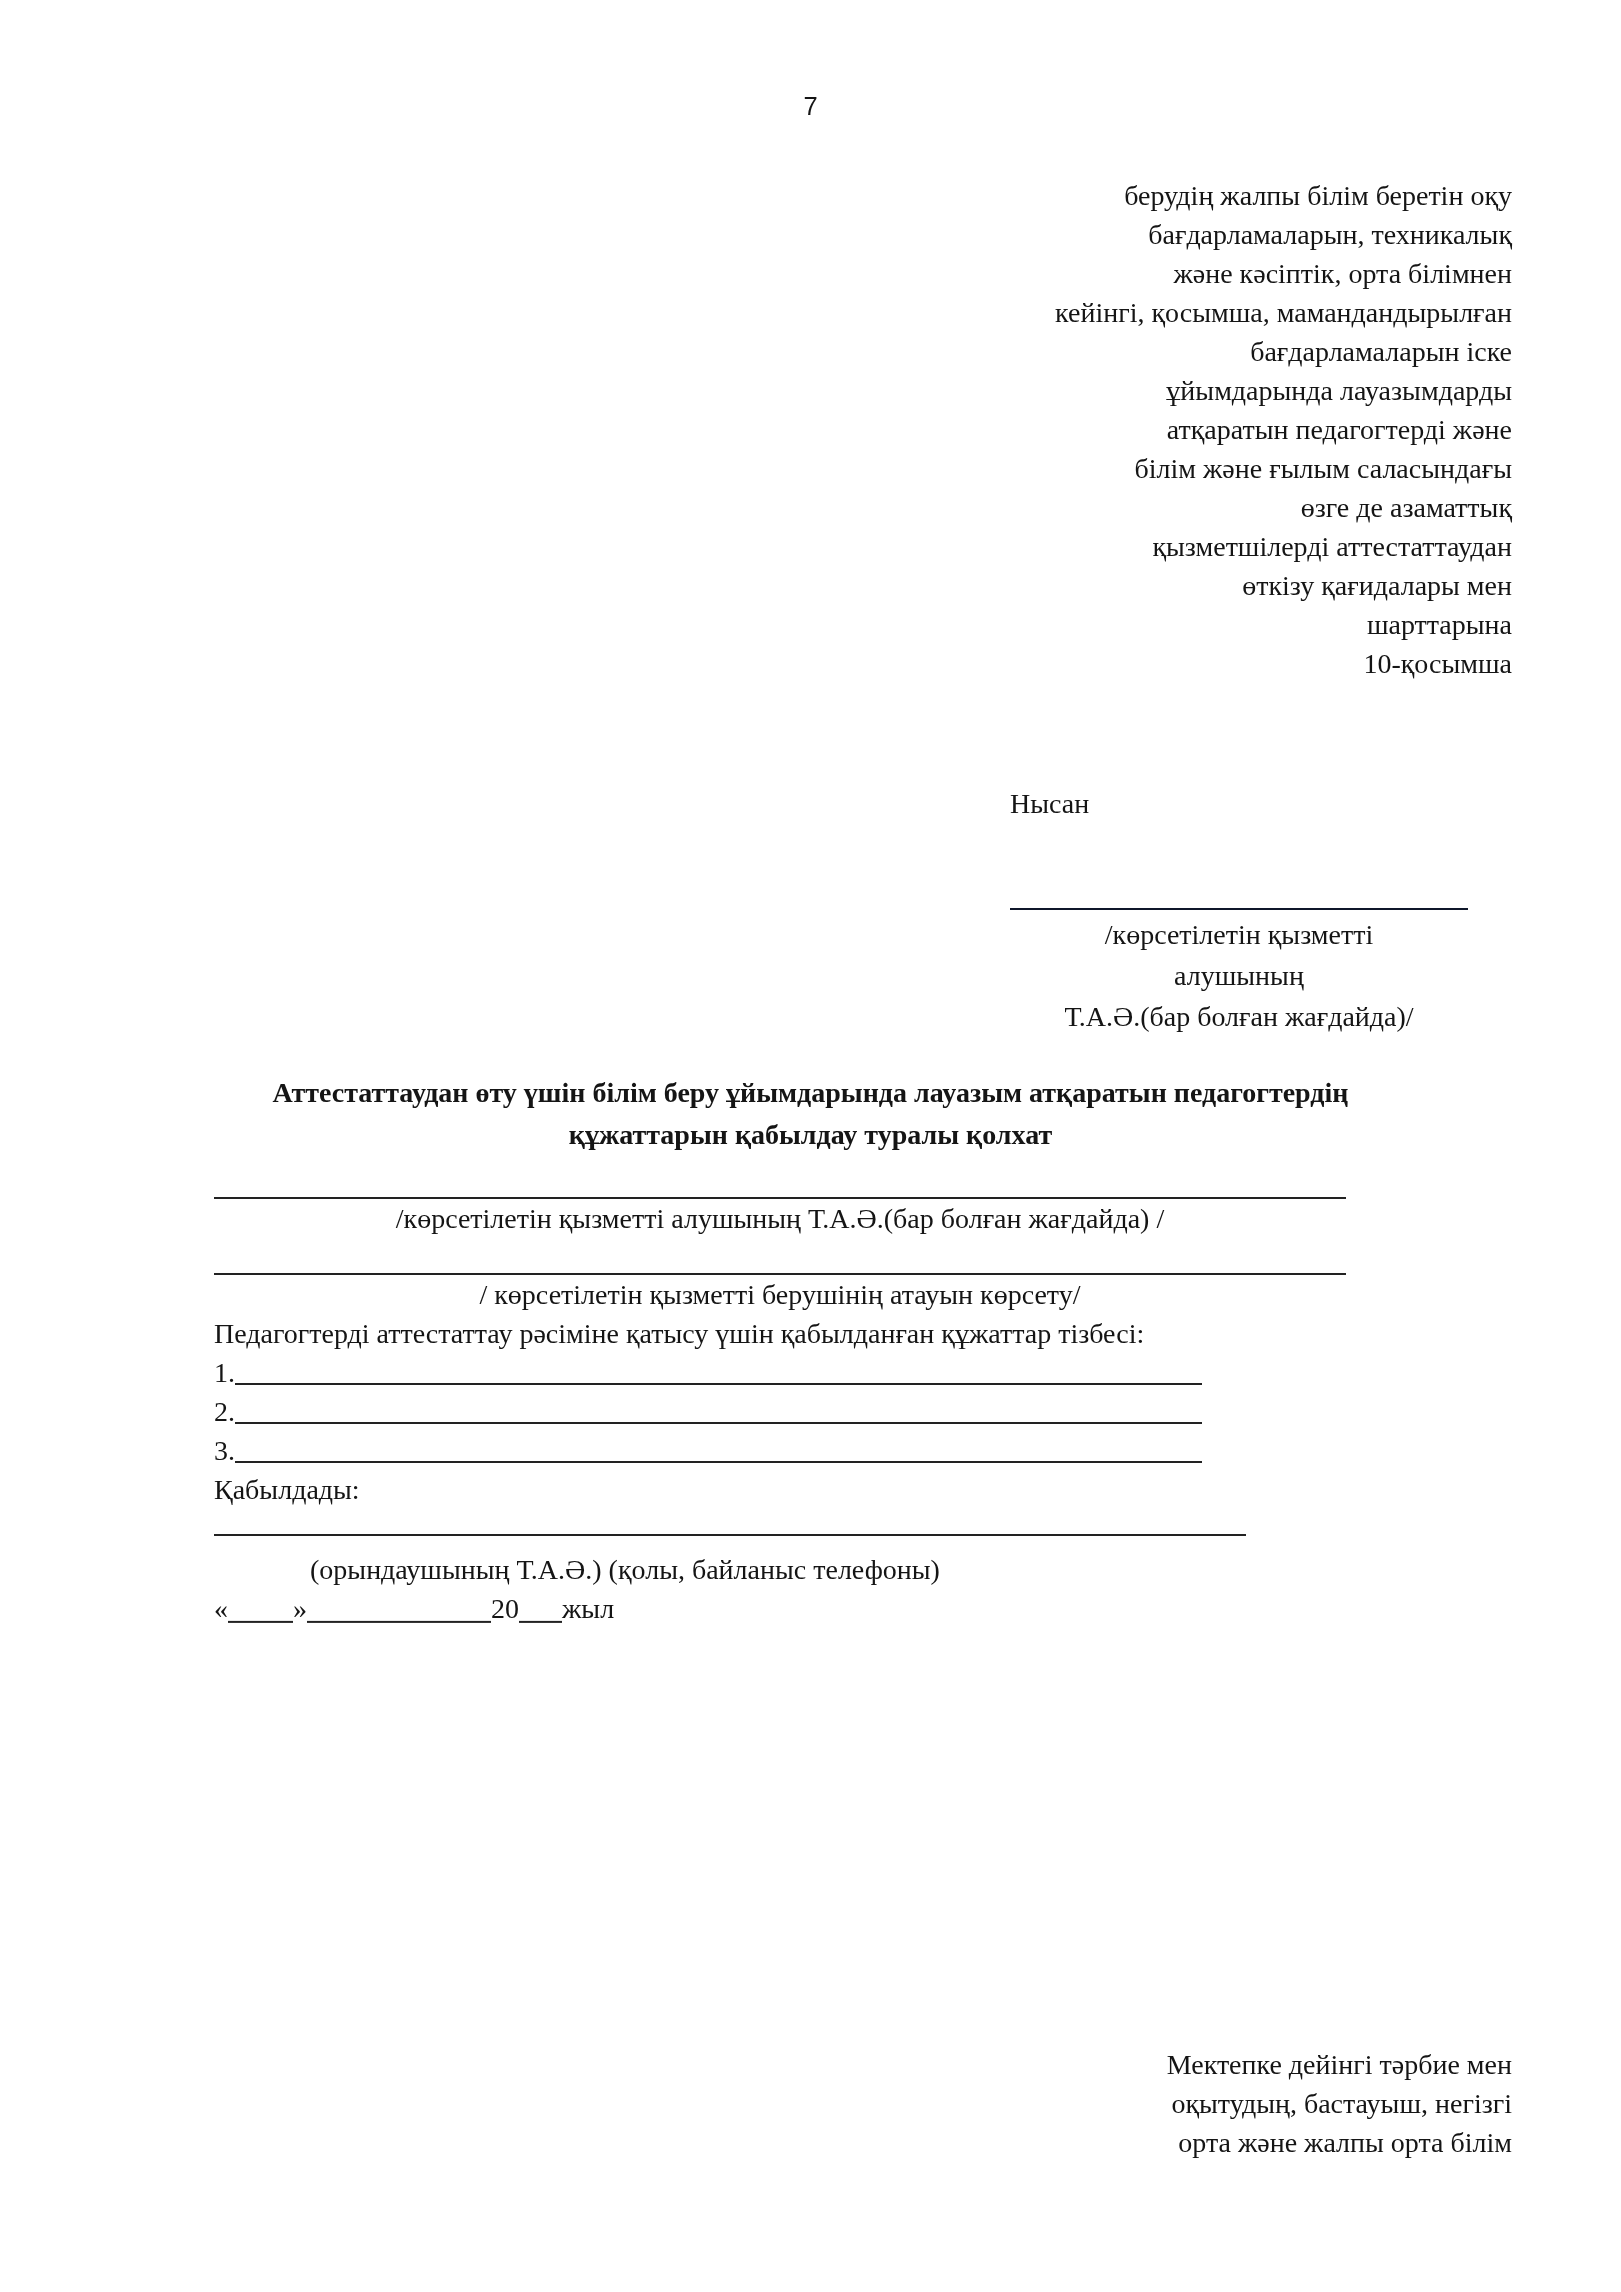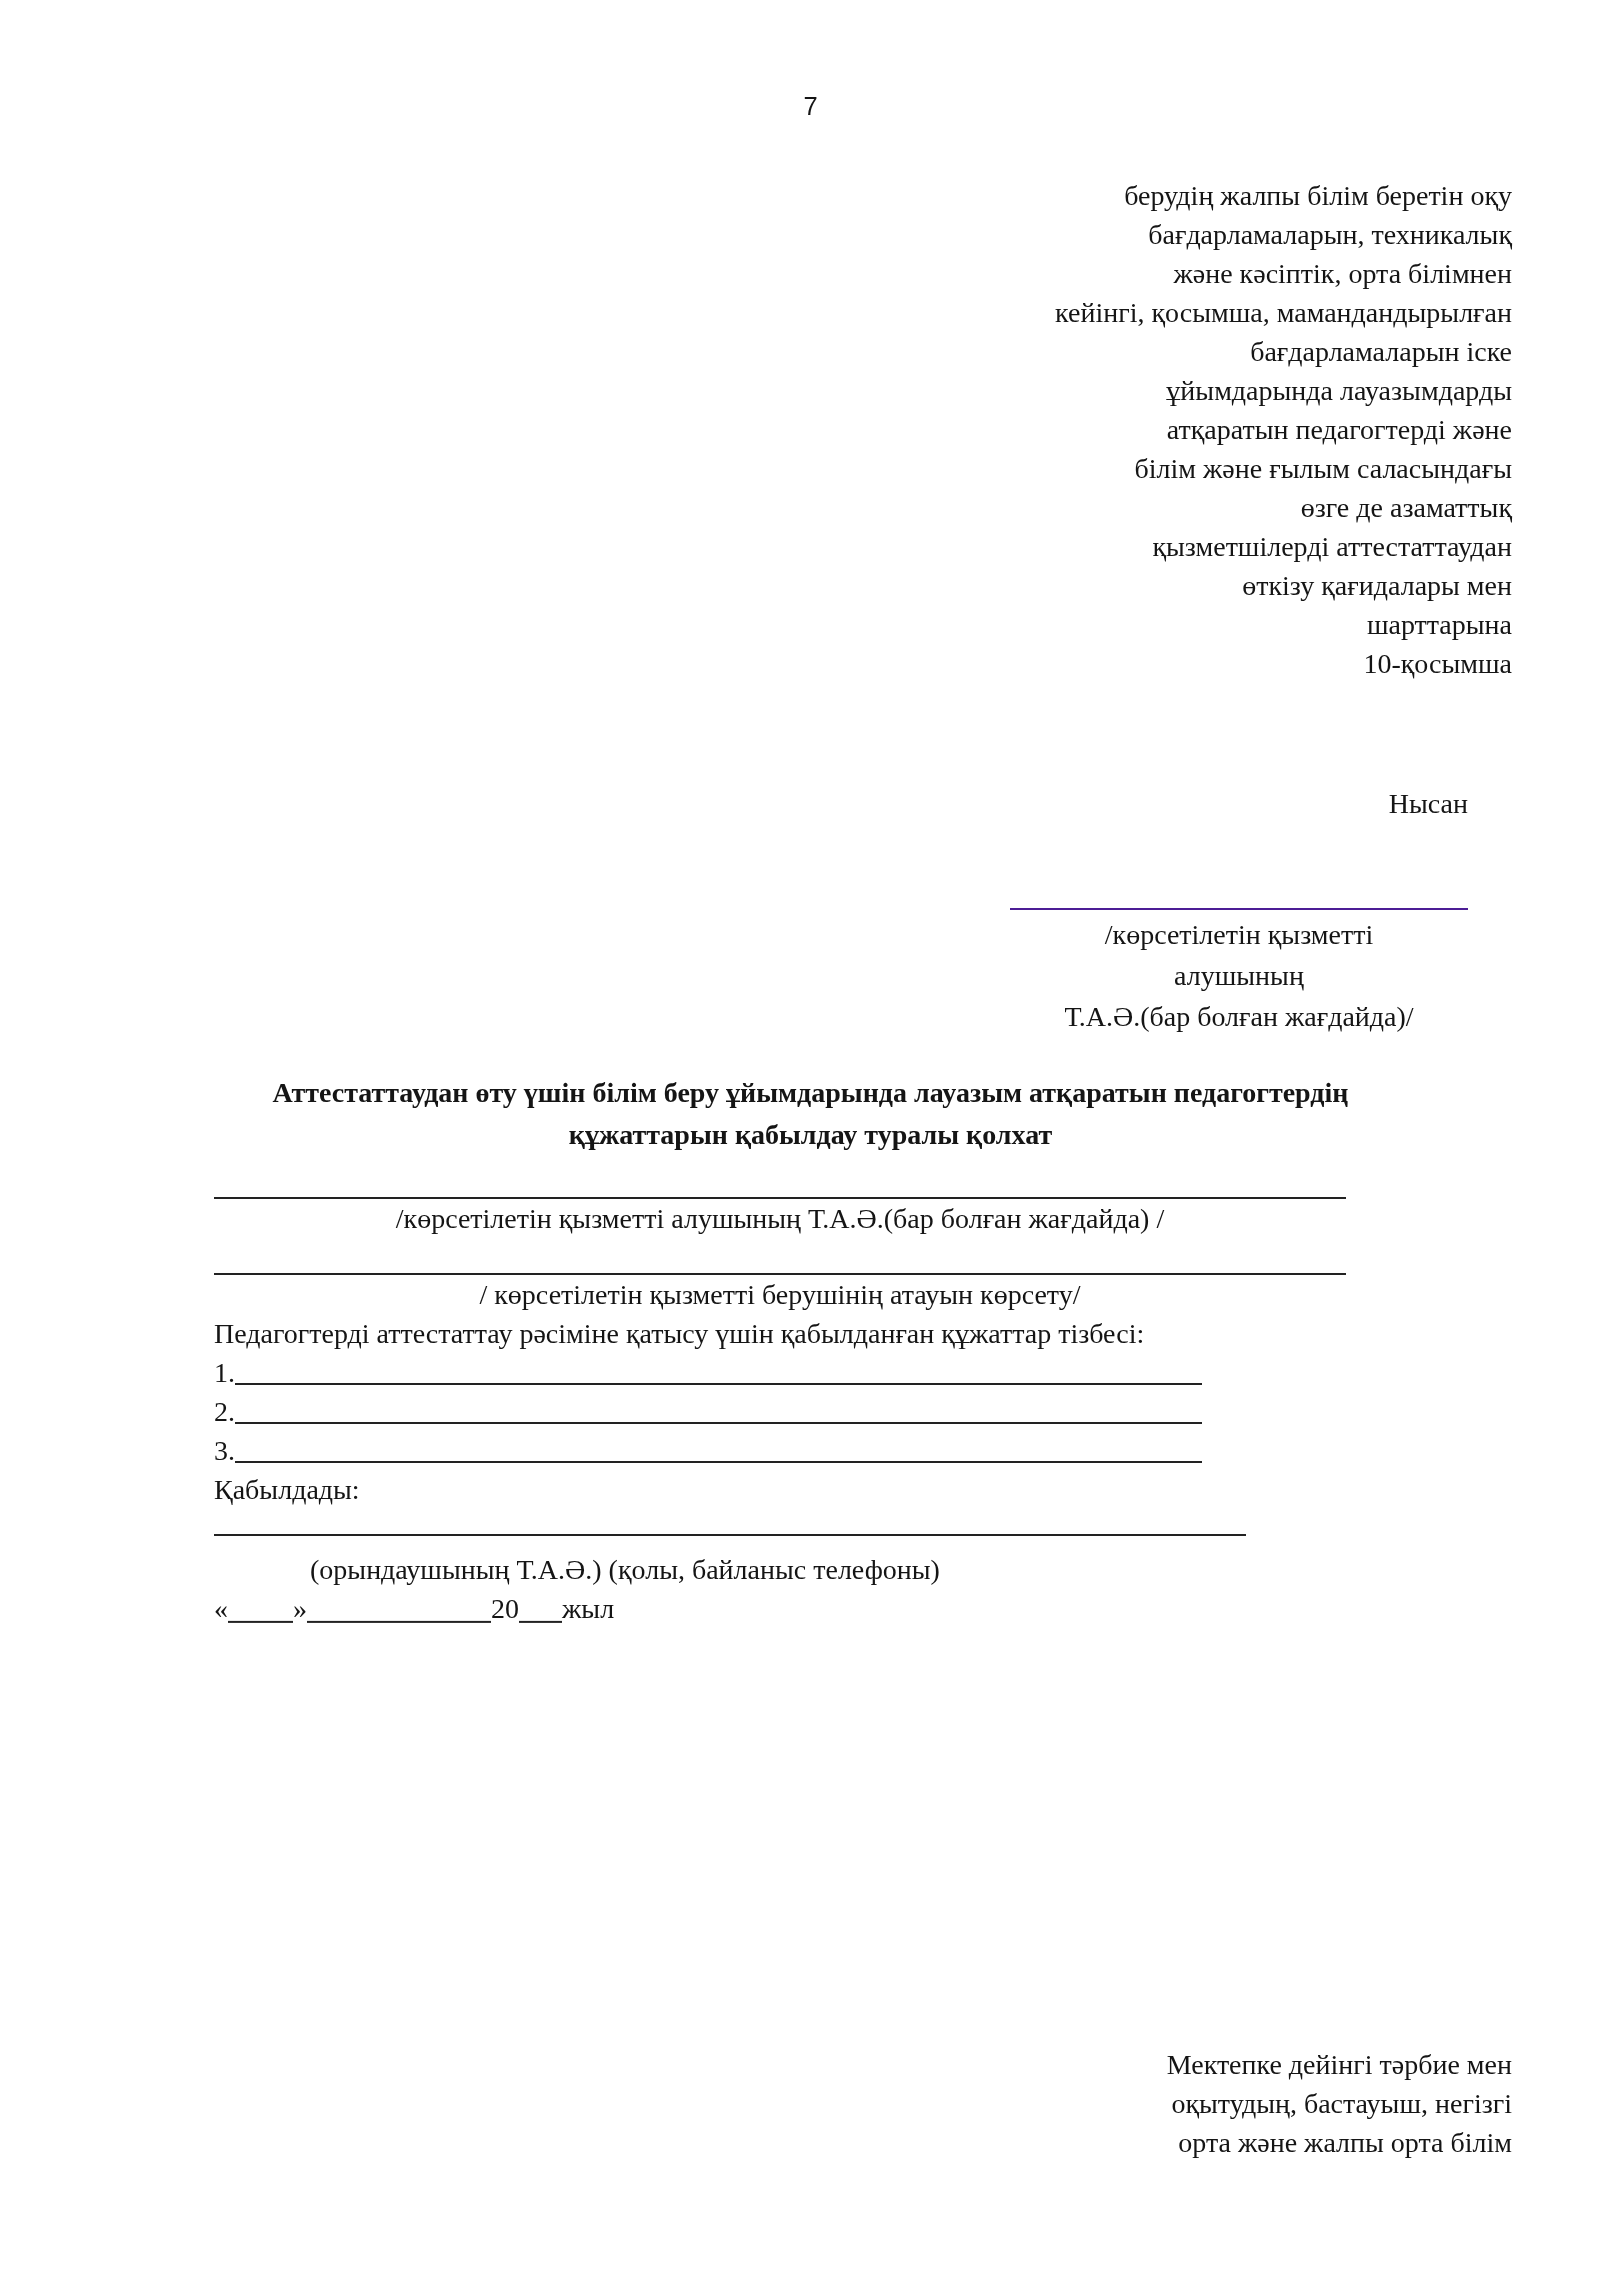"Нысан" .form-label { text-align: right -> left }
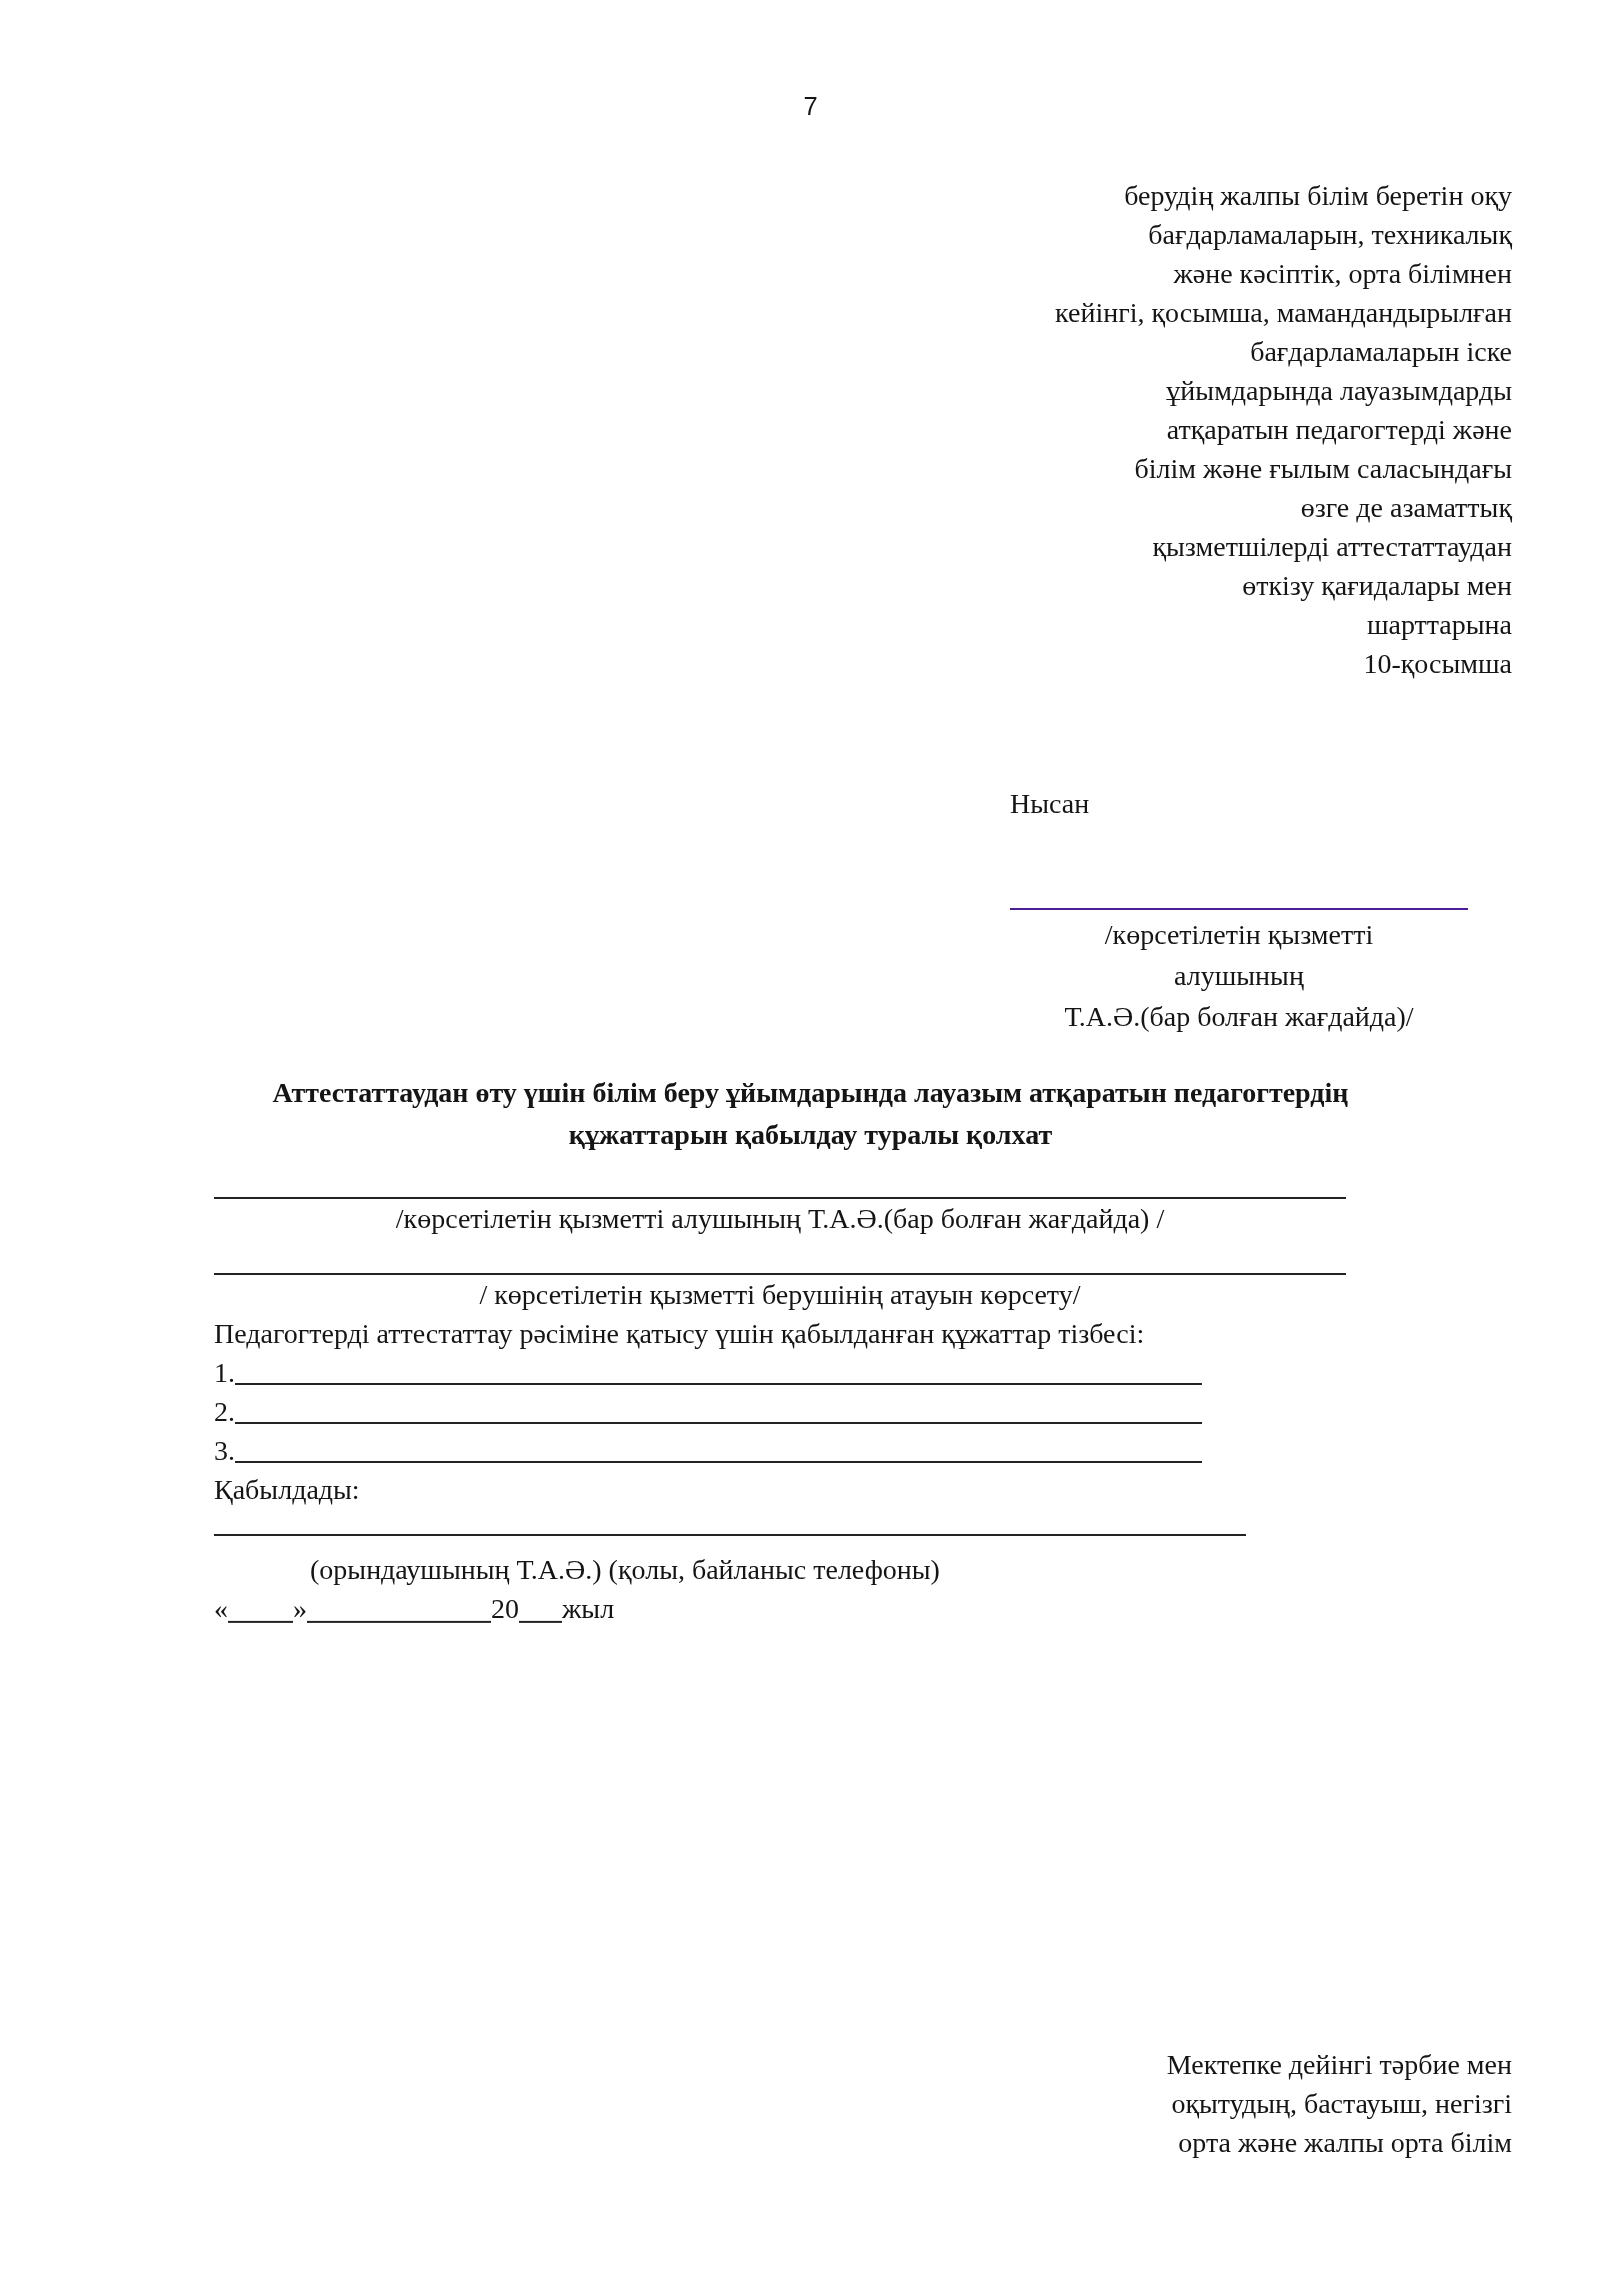"/көрсетілетін қызметті" .recipient-block { border-top: 2px solid #4c1d95 -> 2px solid #0f172a }
